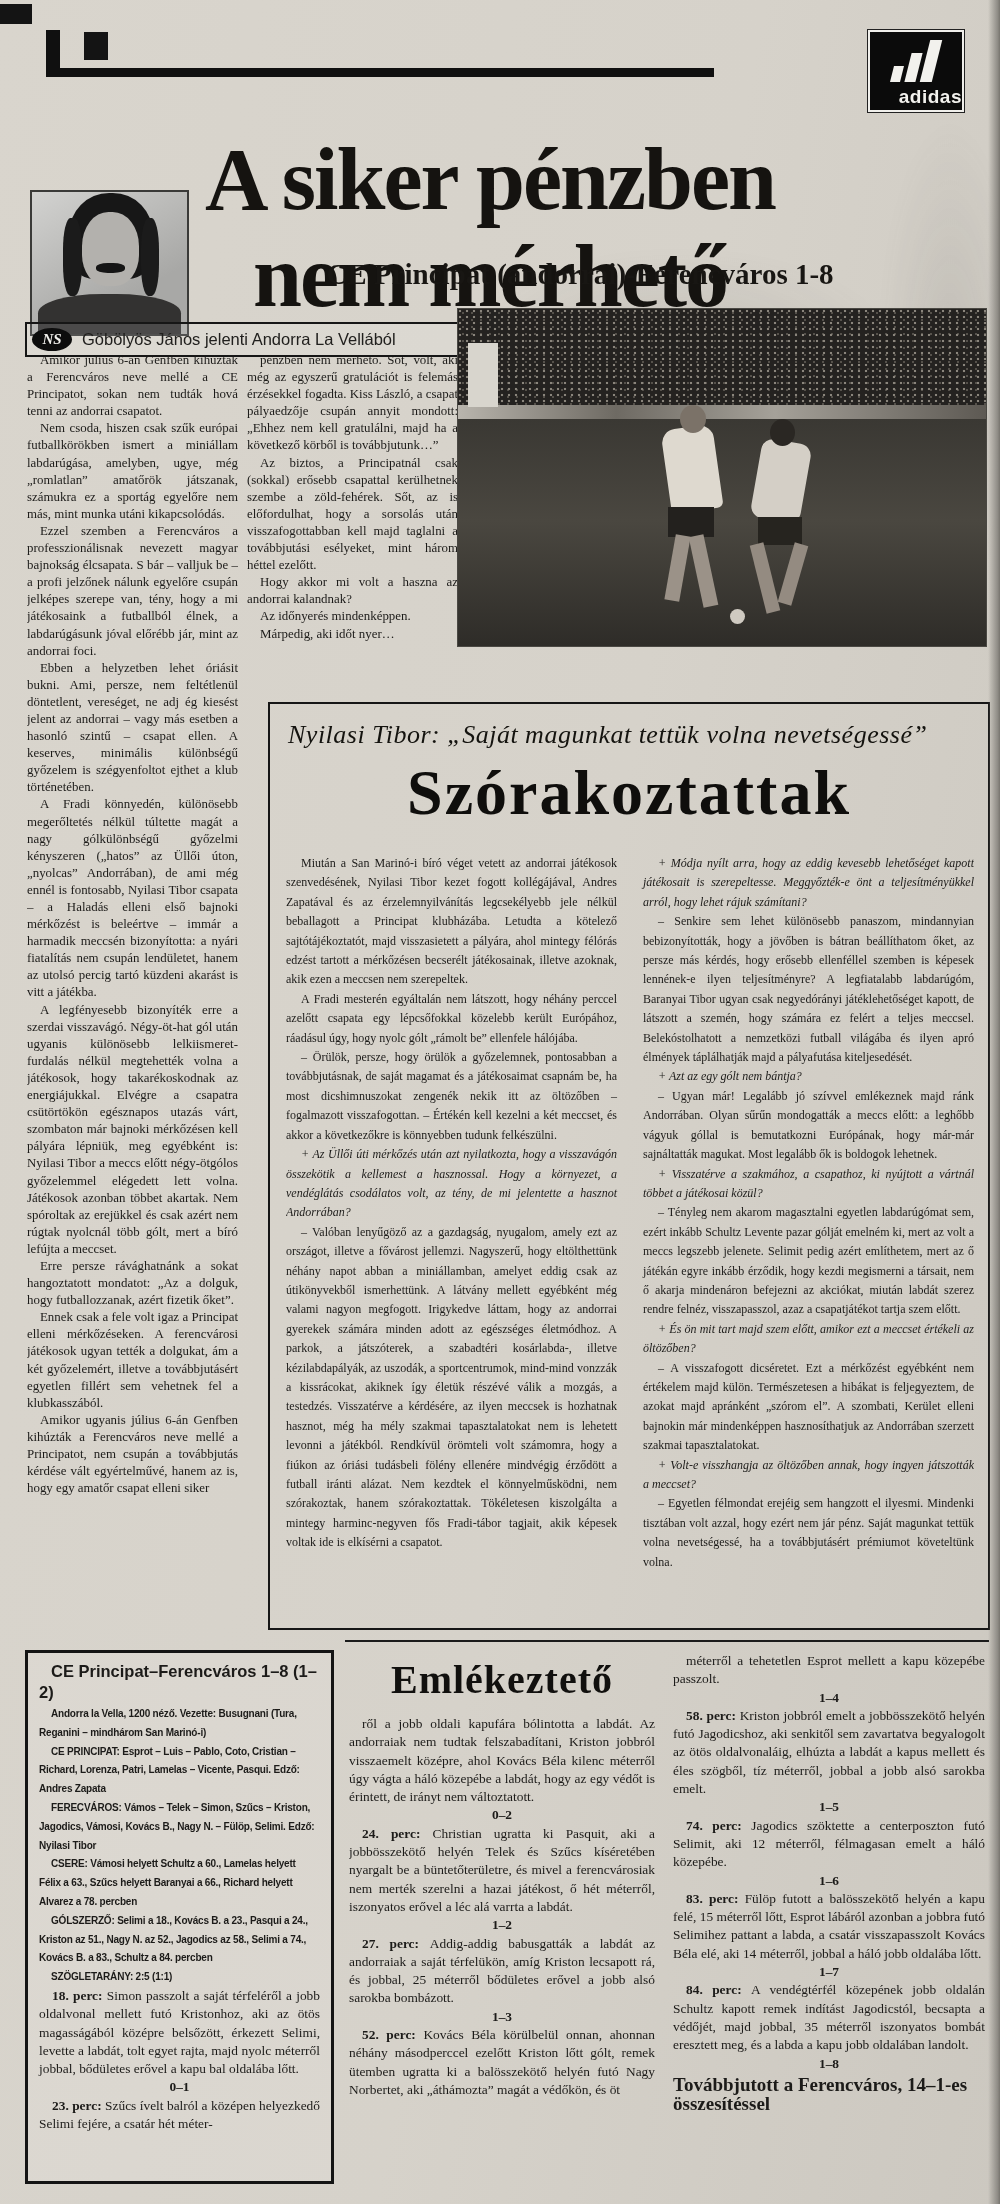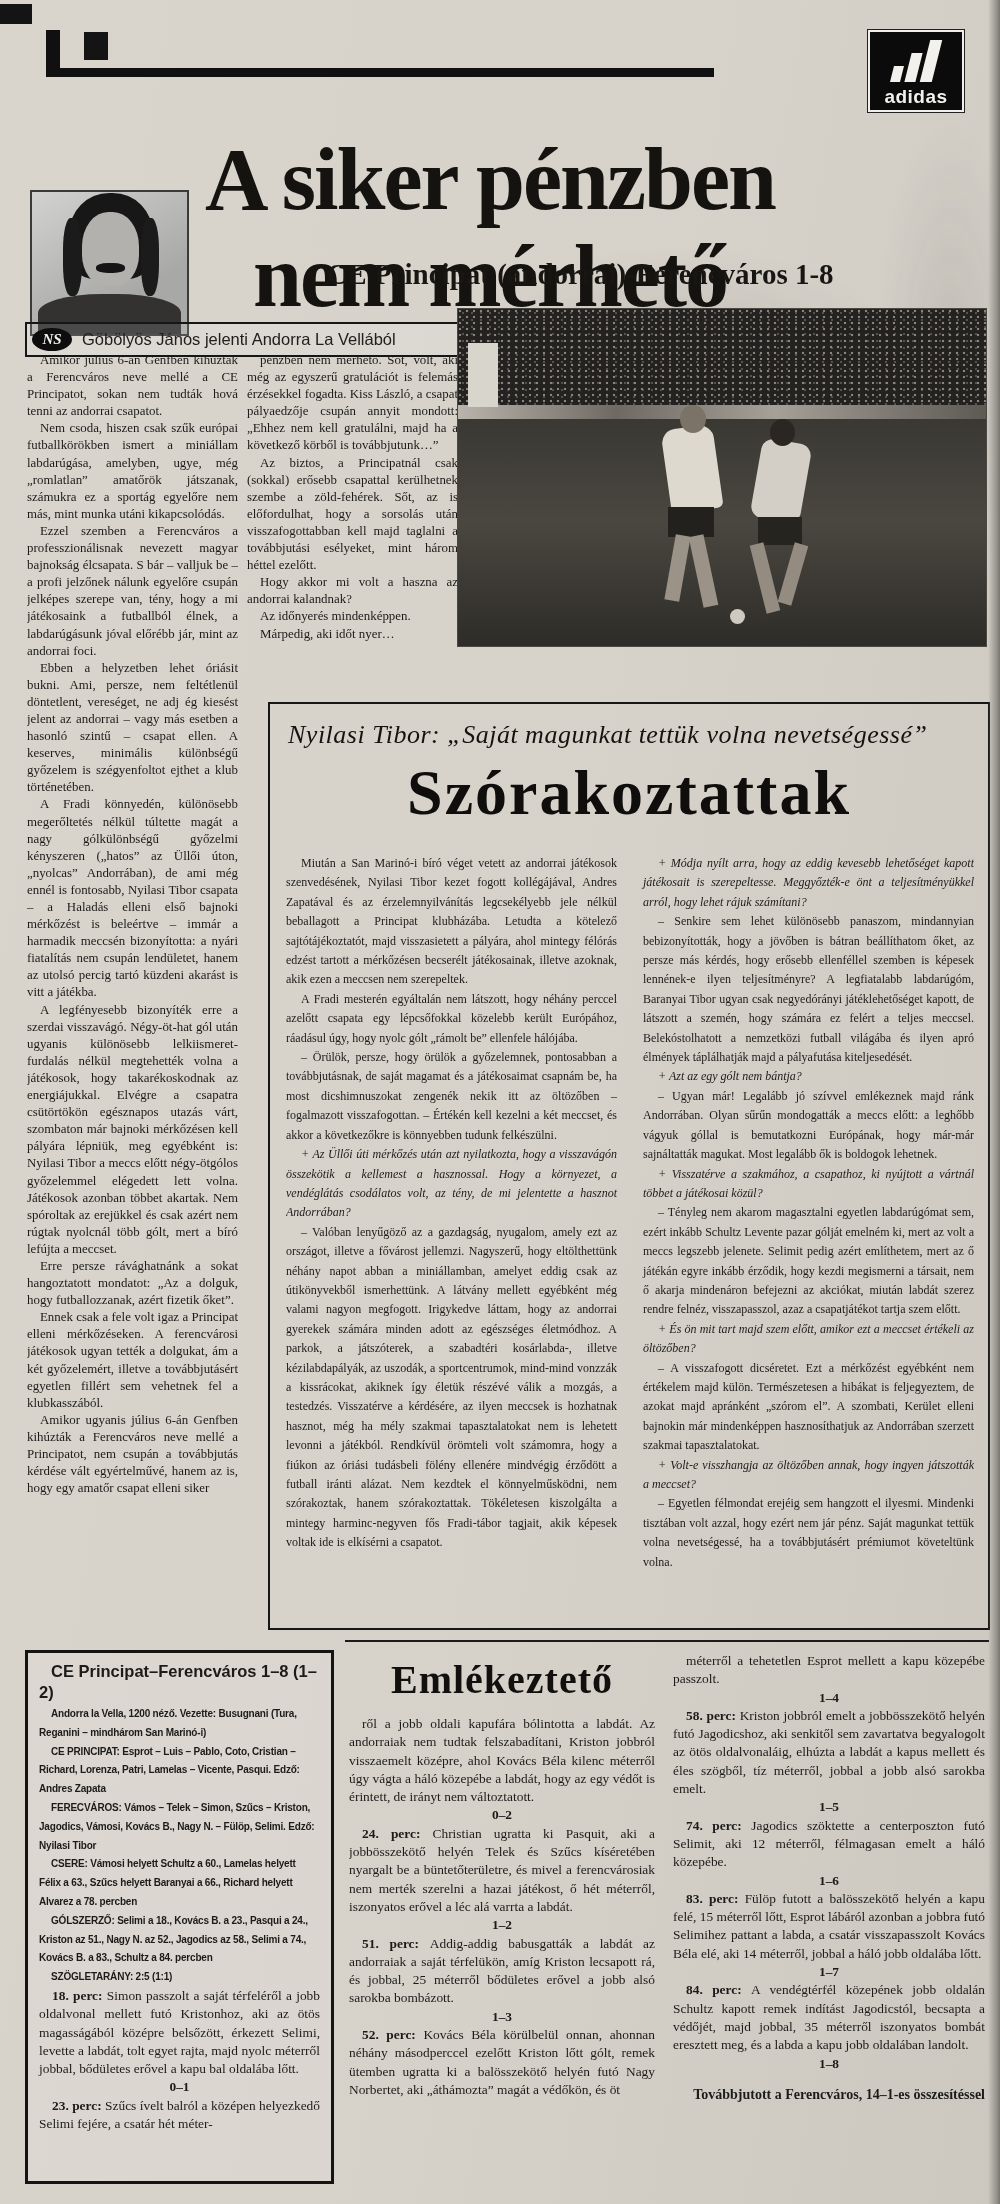"adidas" .adidas .word { text-align: center -> right }
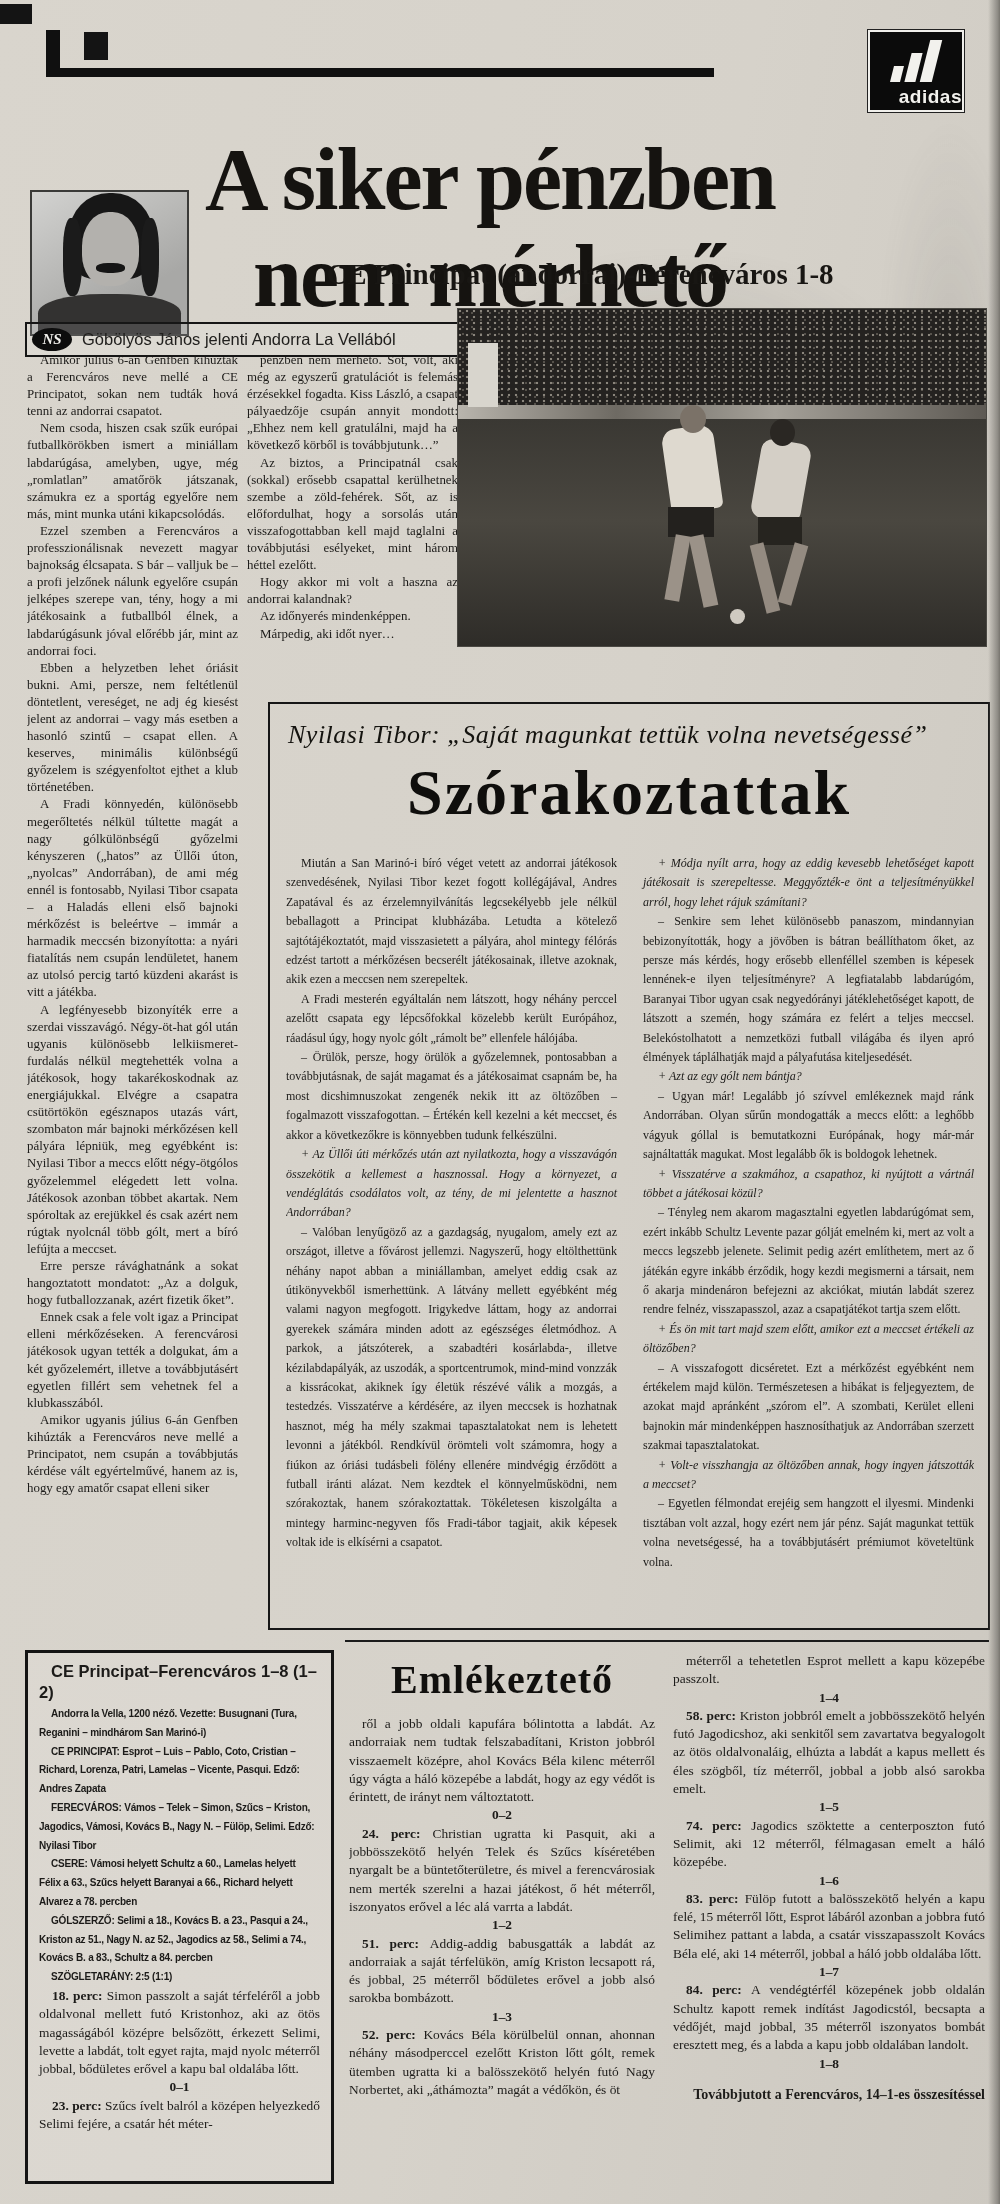"51. perc:" b { text: 51 -> 27 }
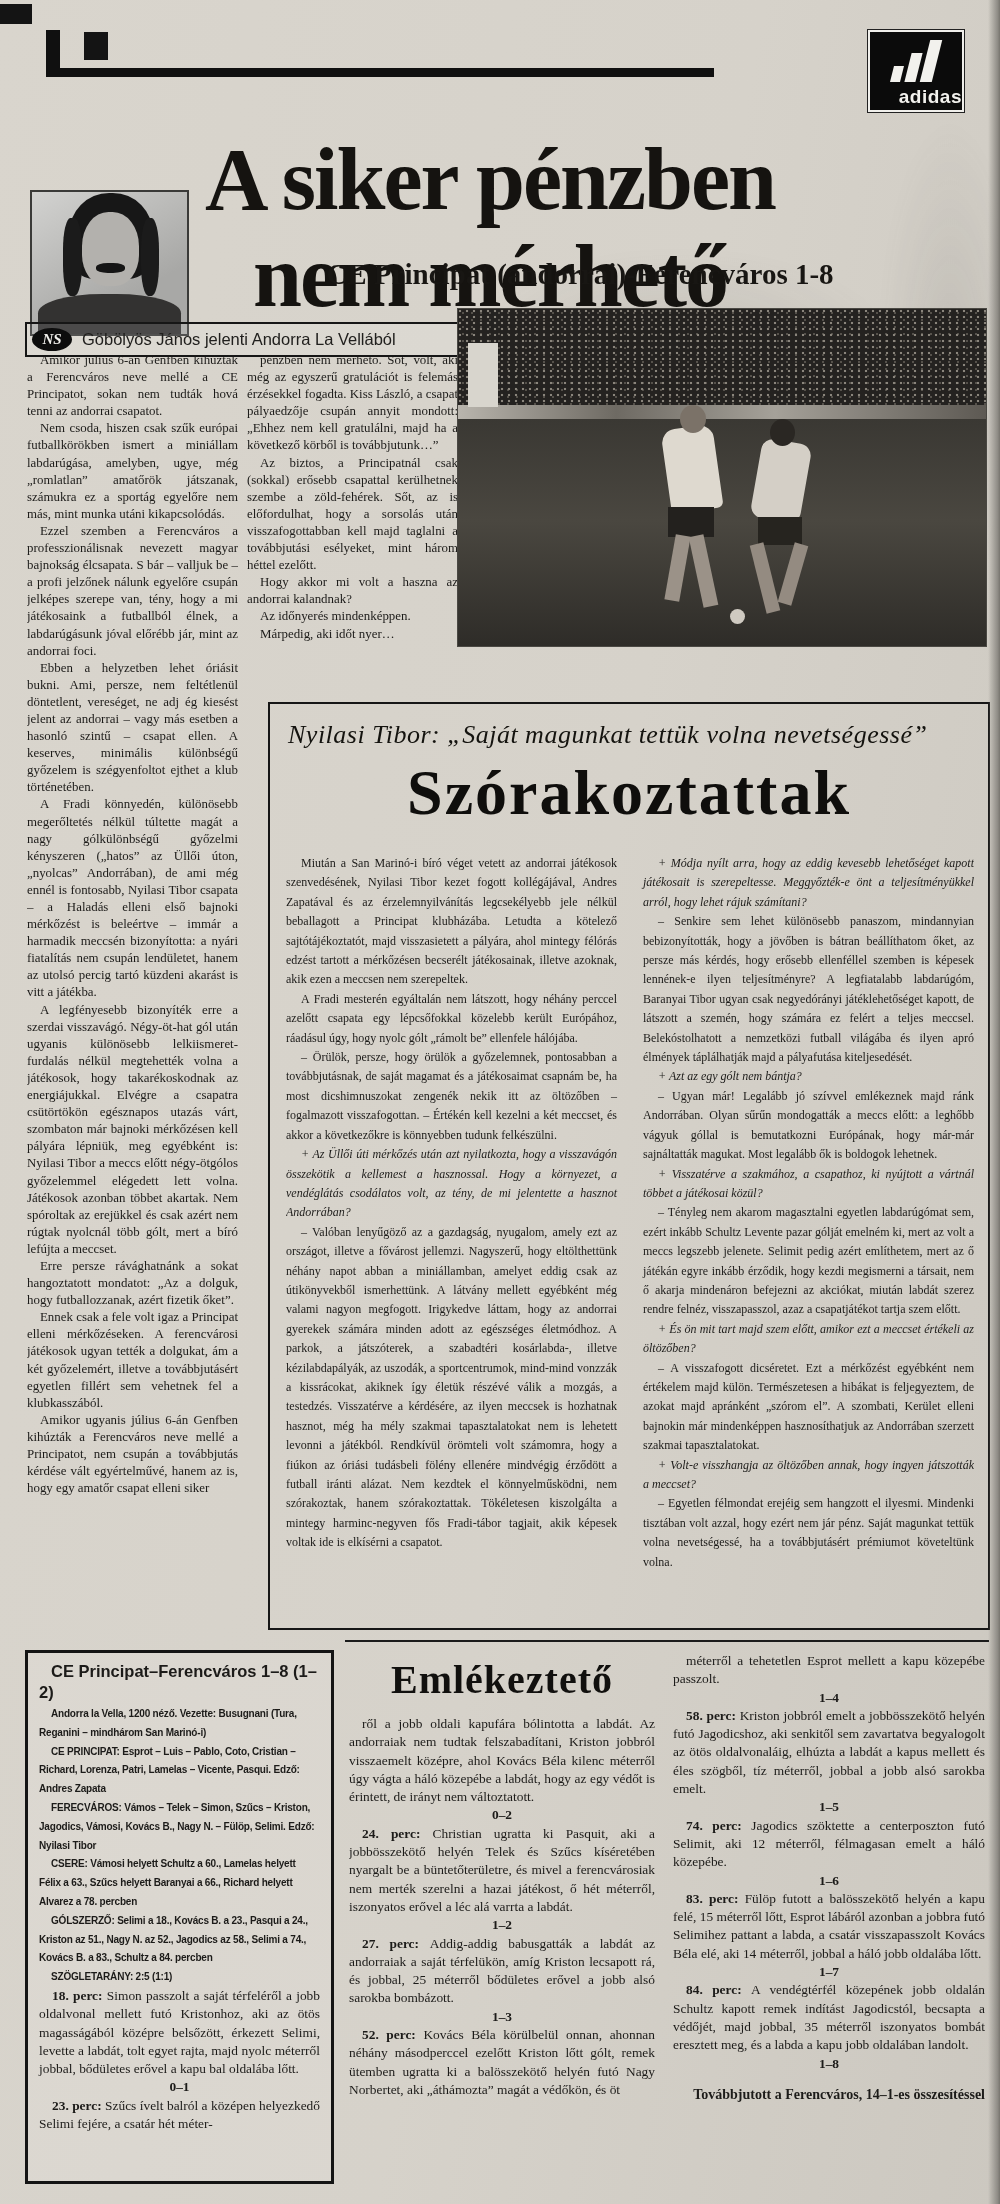"Továbbjutott a Ferencváros, 14–1-es" .entries p.end { font-size: 14px -> 19px; margin-top: 12px -> 2px; text-align: right -> left }
